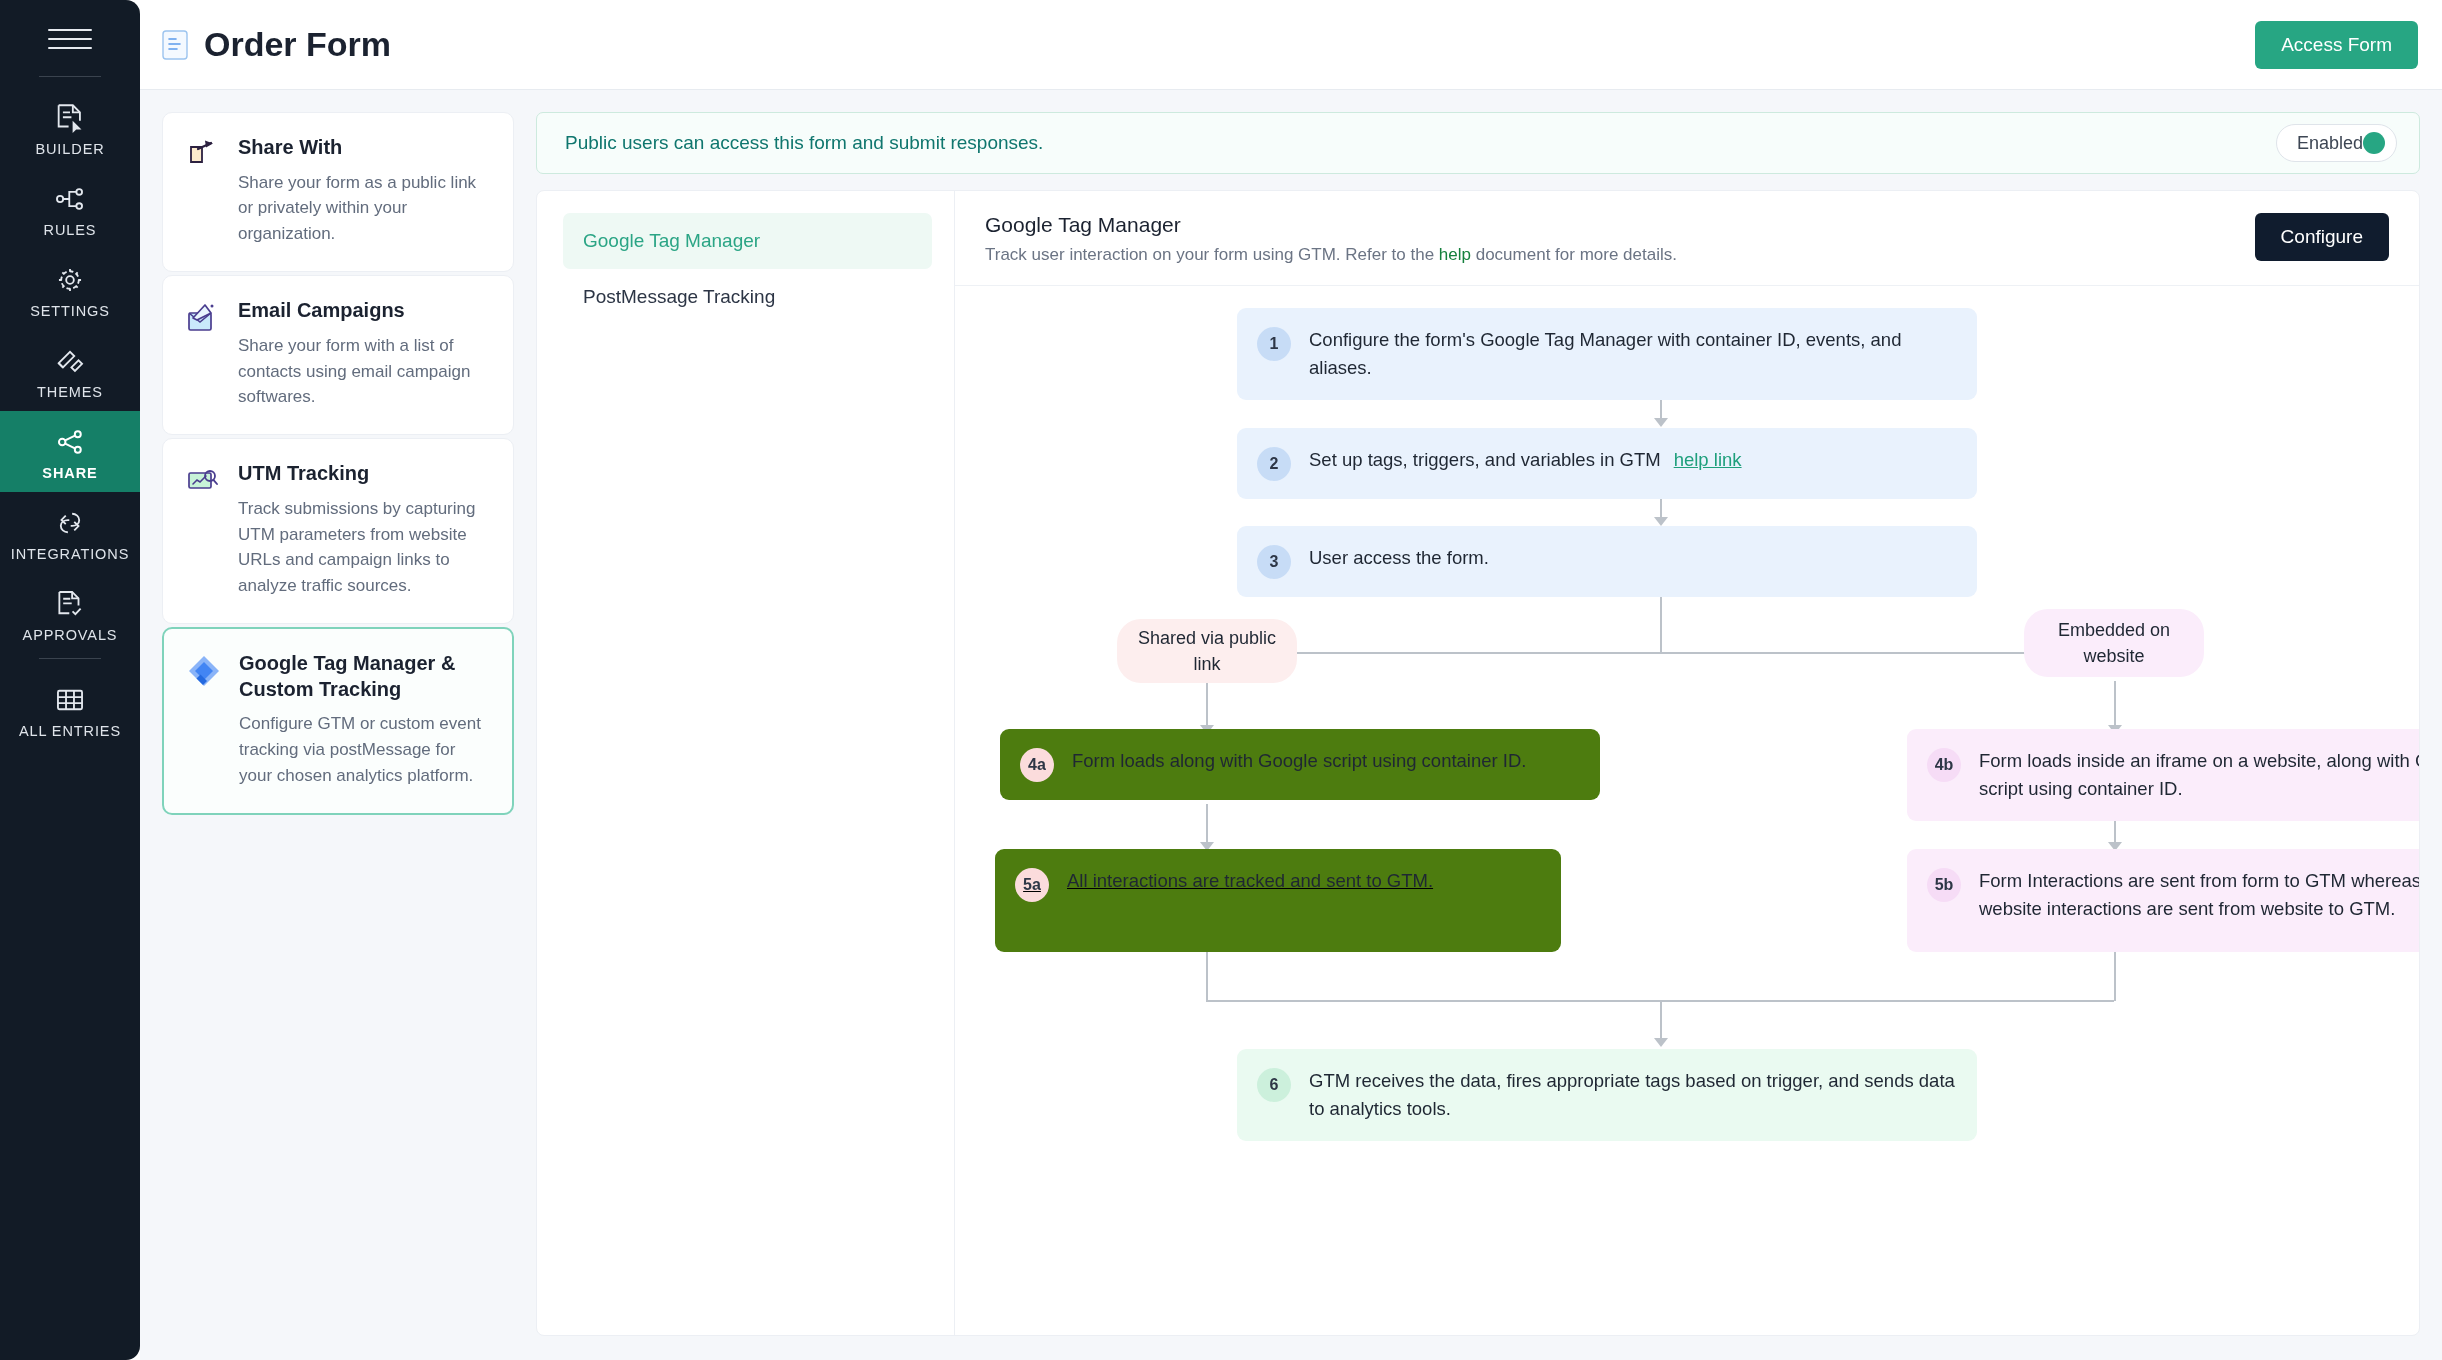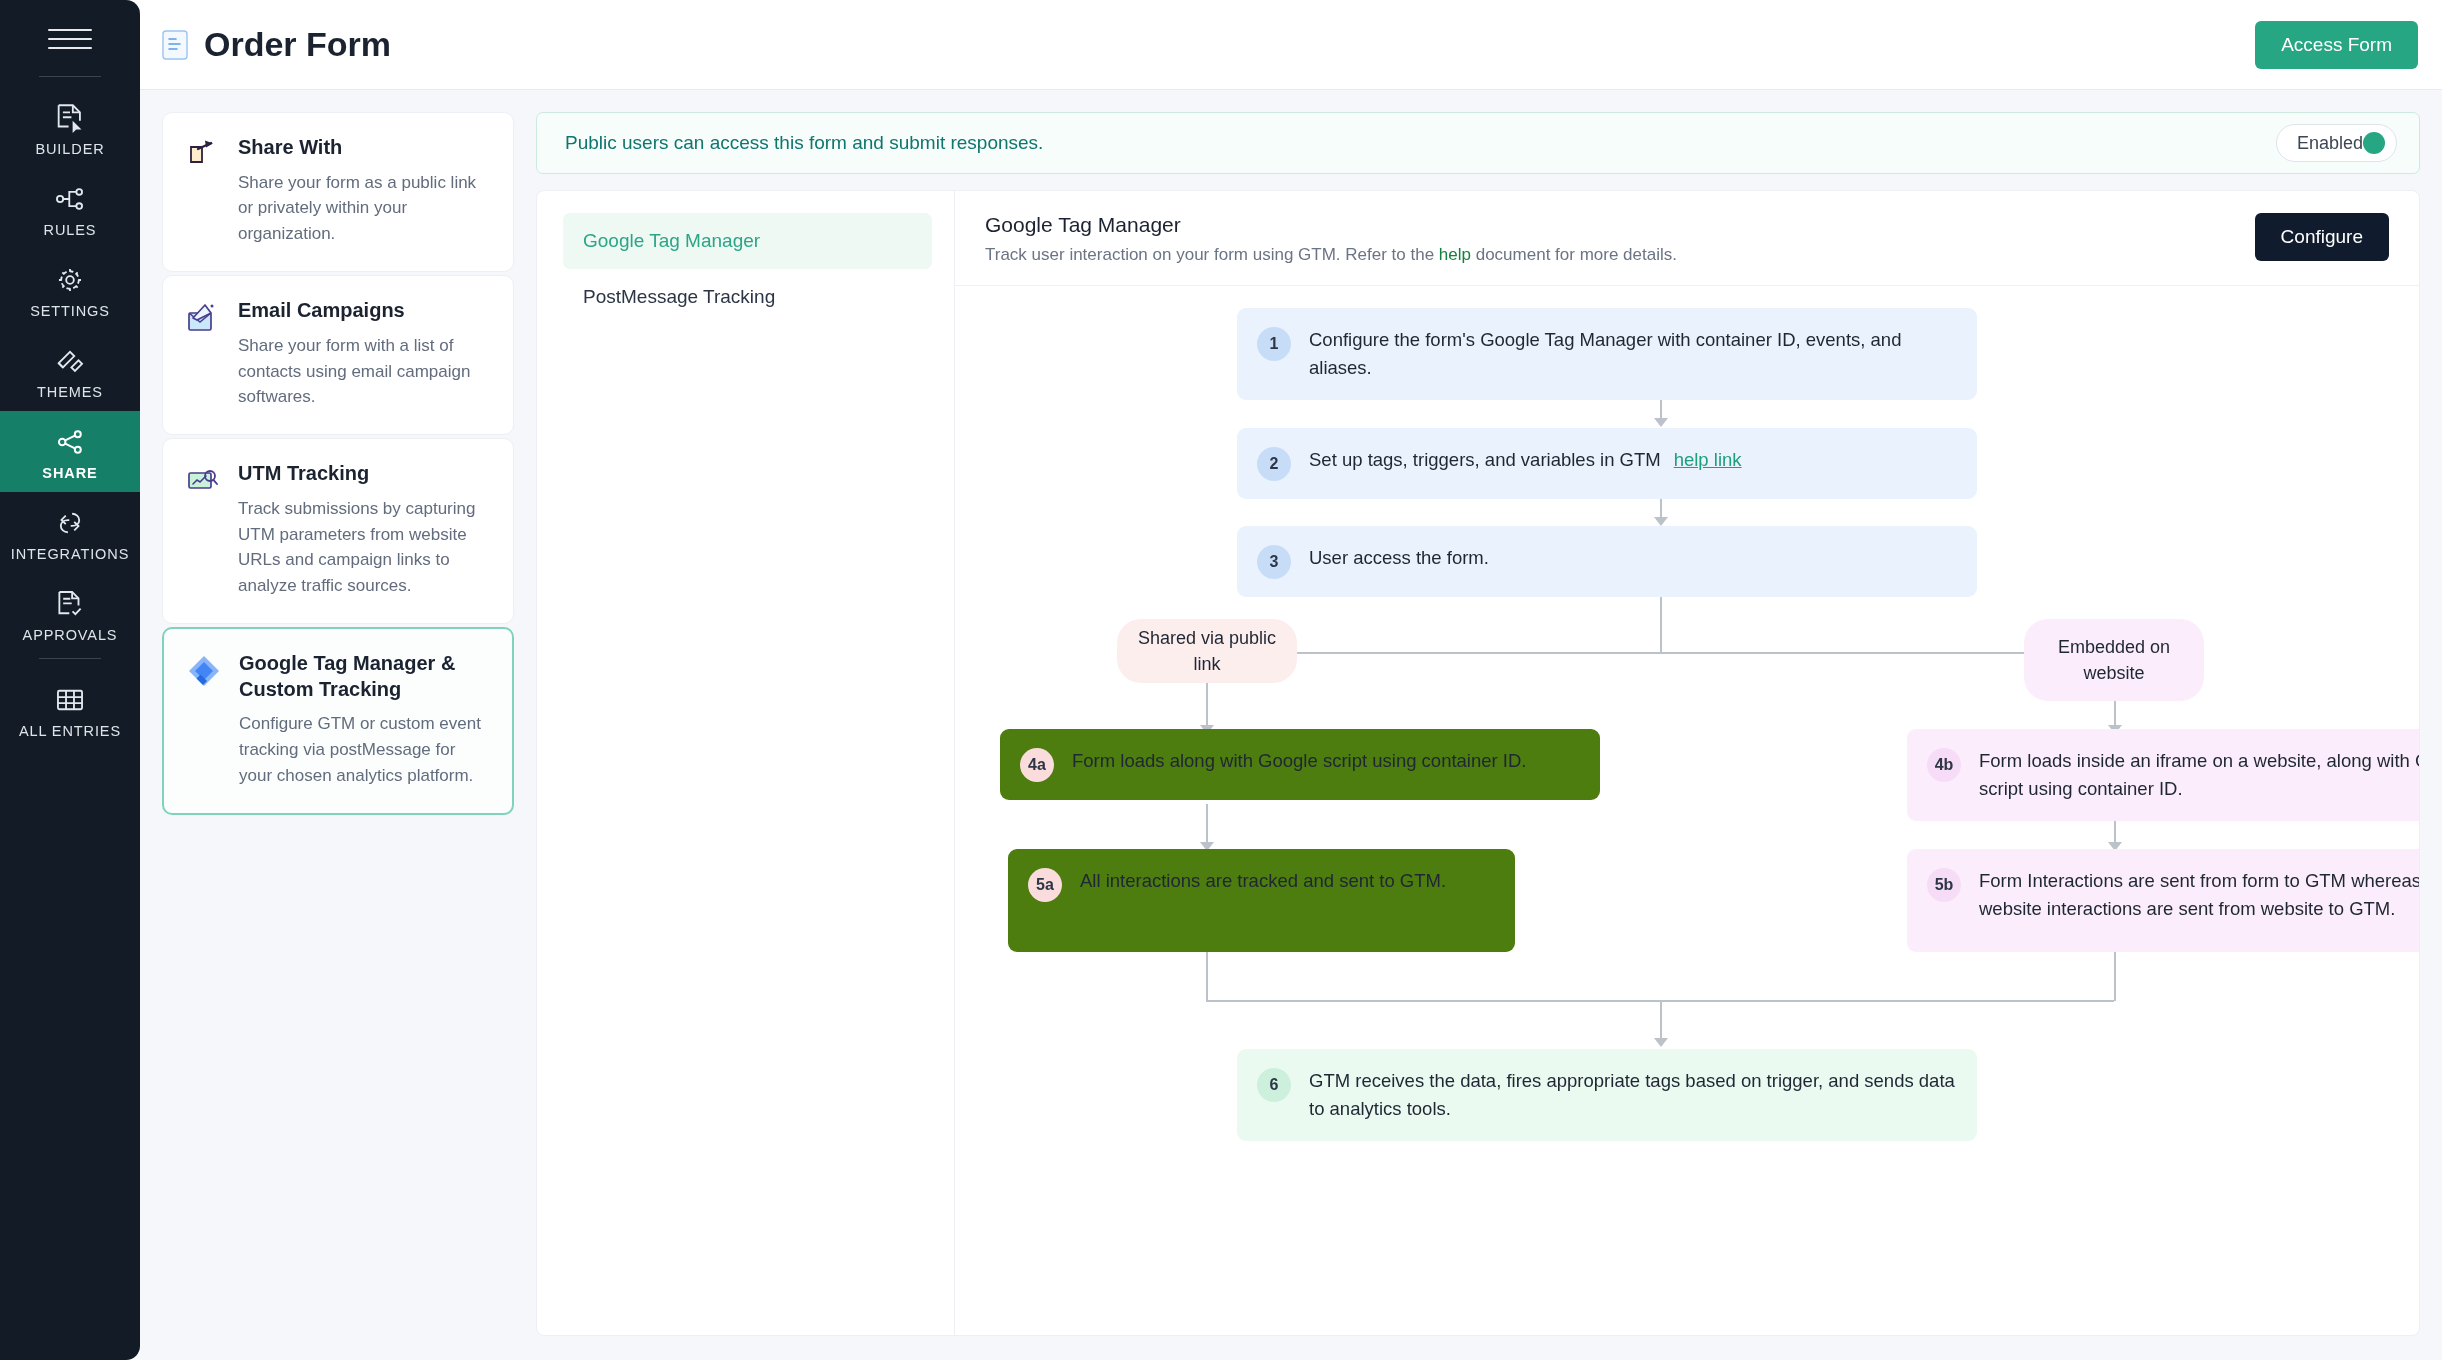"Embedded on website" div.pill { height: 82px -> 68px; top: 333px -> 323px }
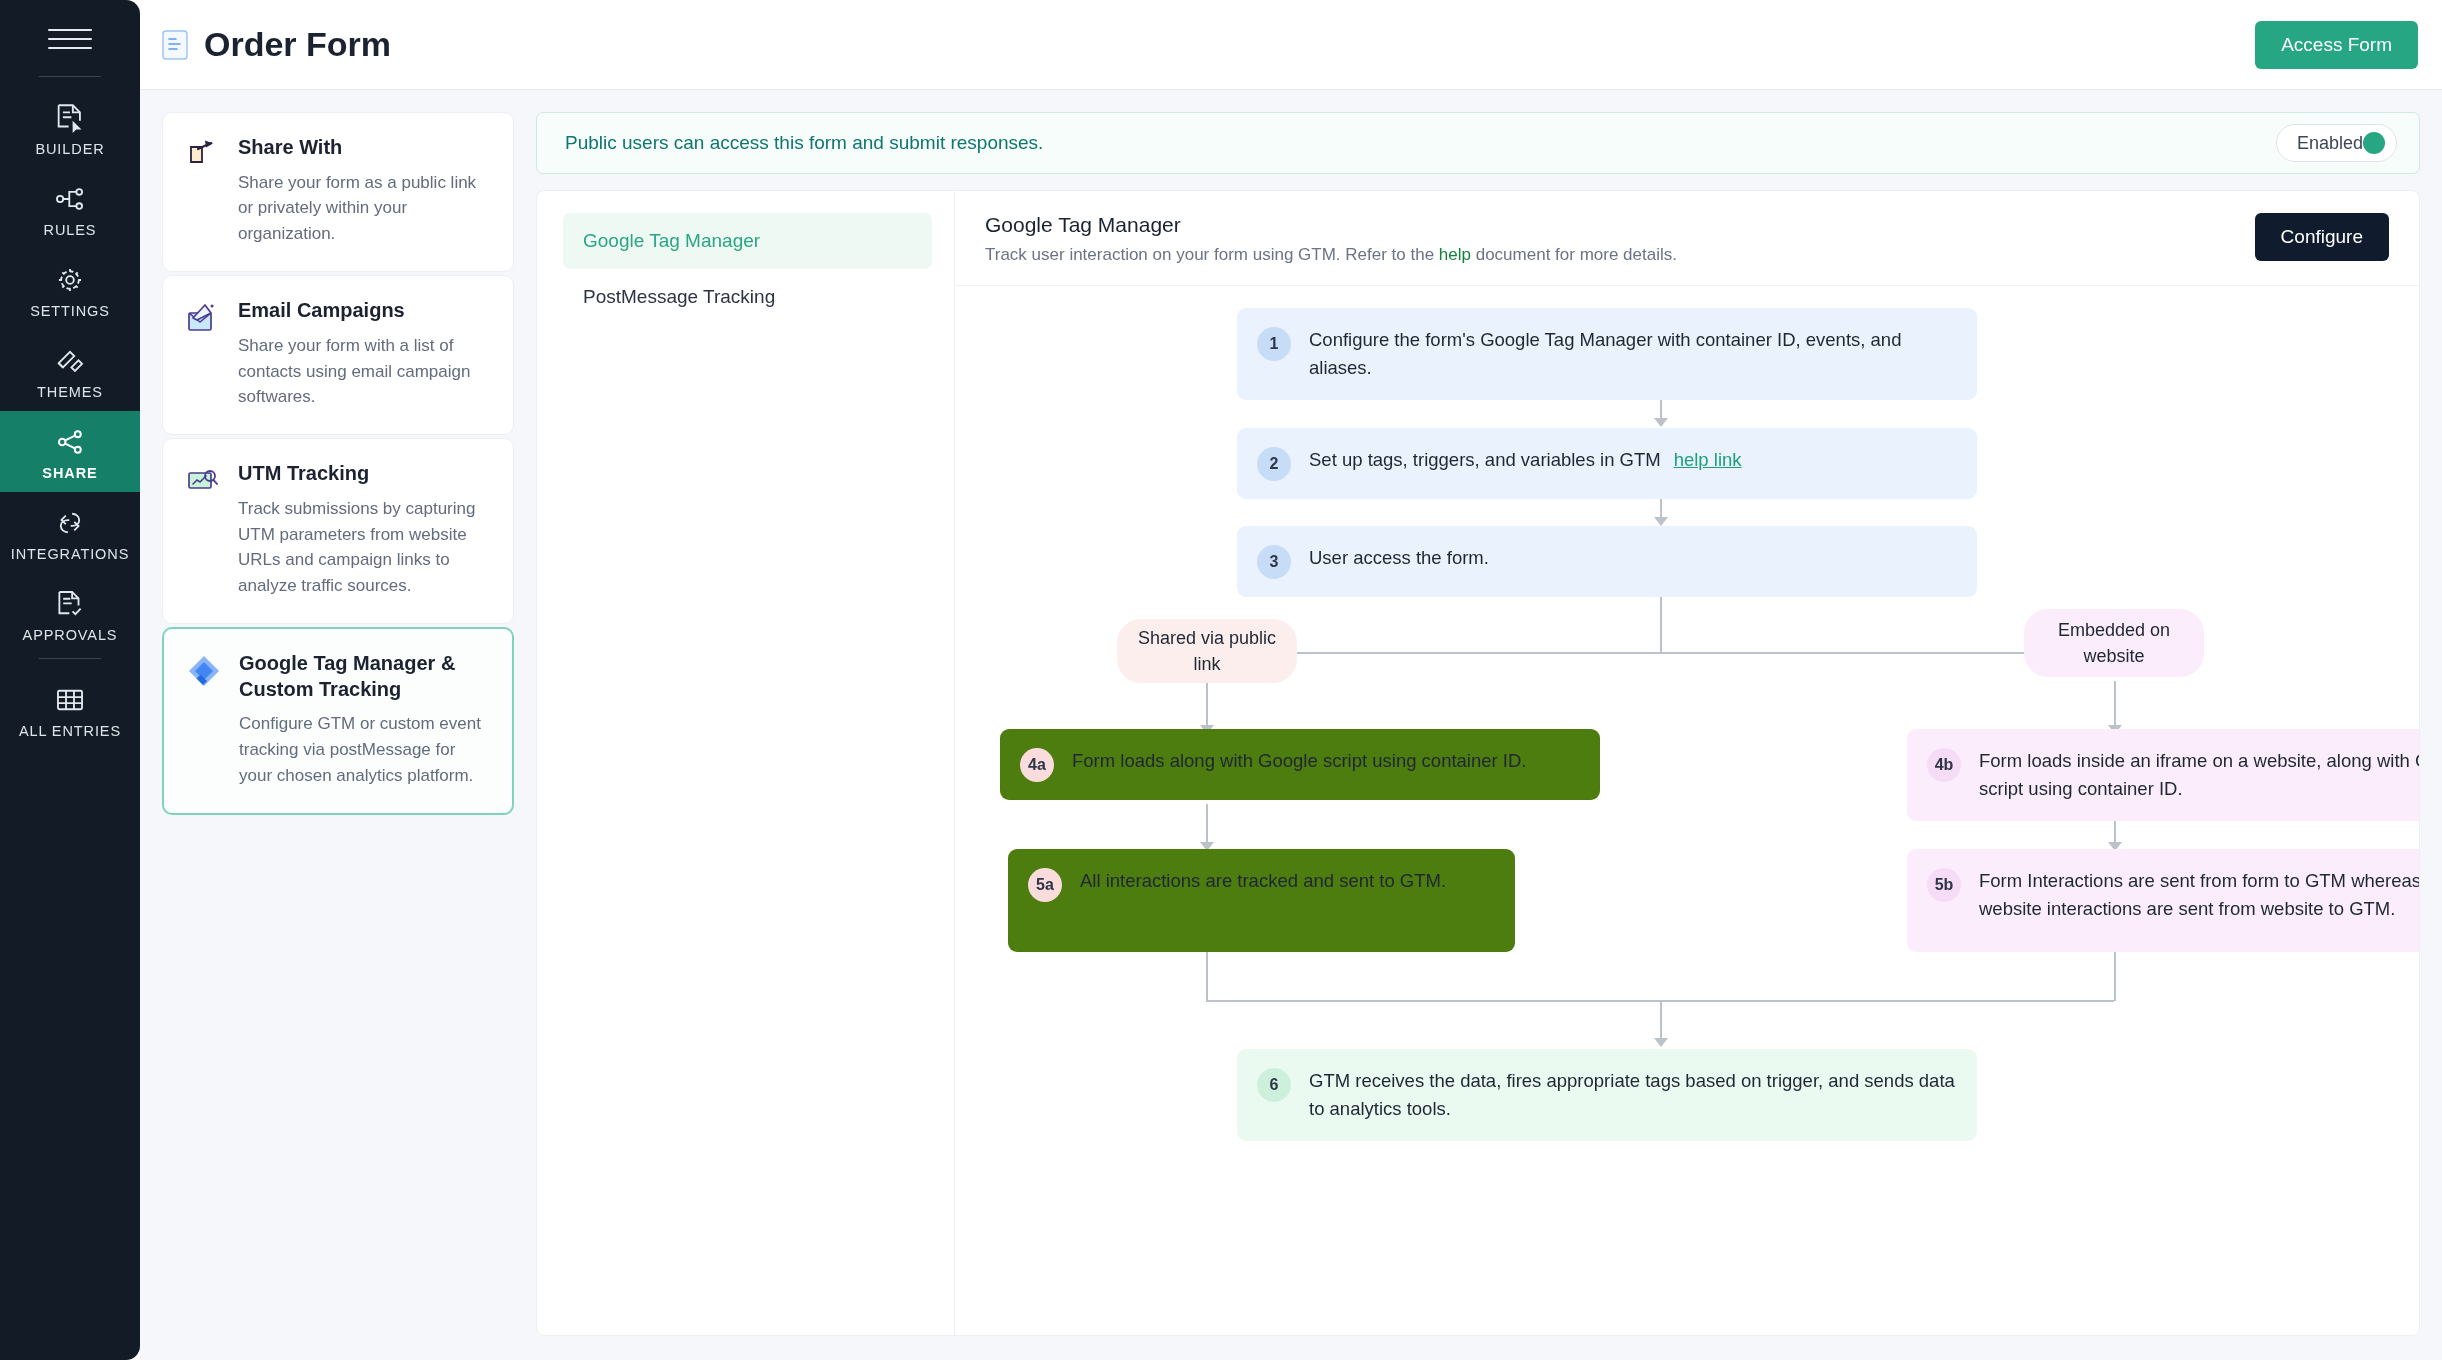"5a" div.fnode { left: 53px -> 40px; text-decoration: none -> underline; width: 507px -> 566px }
